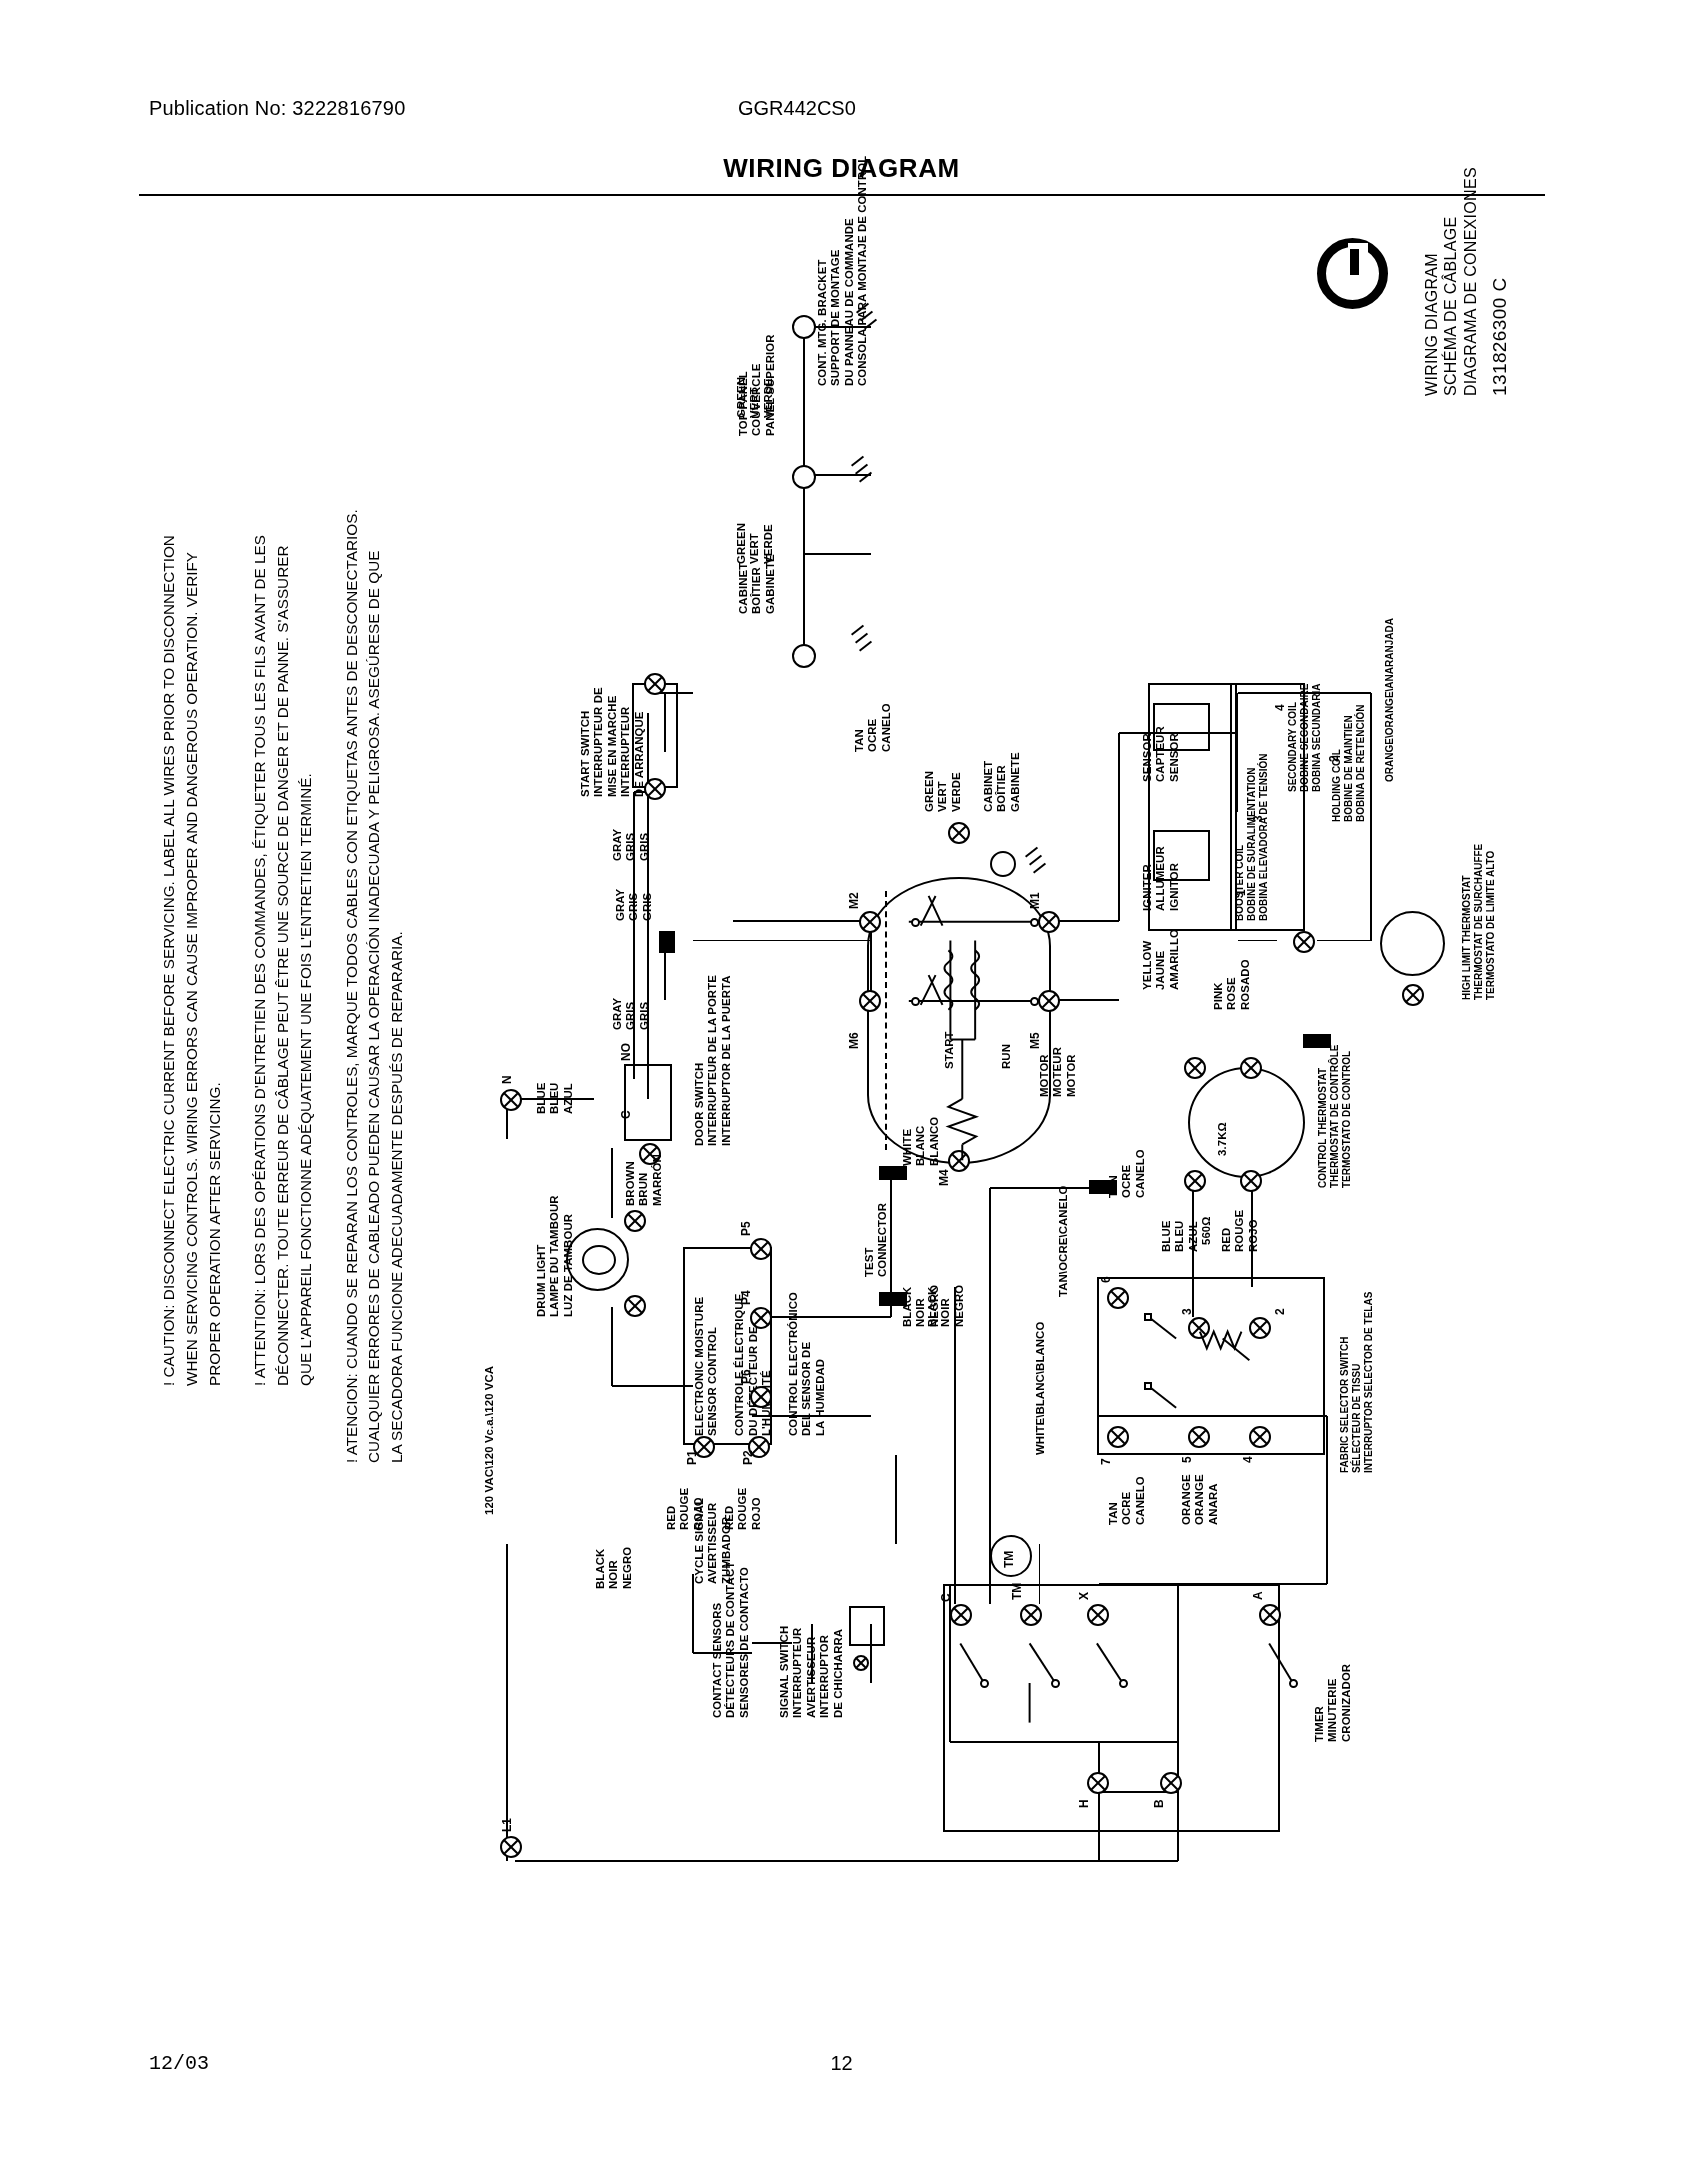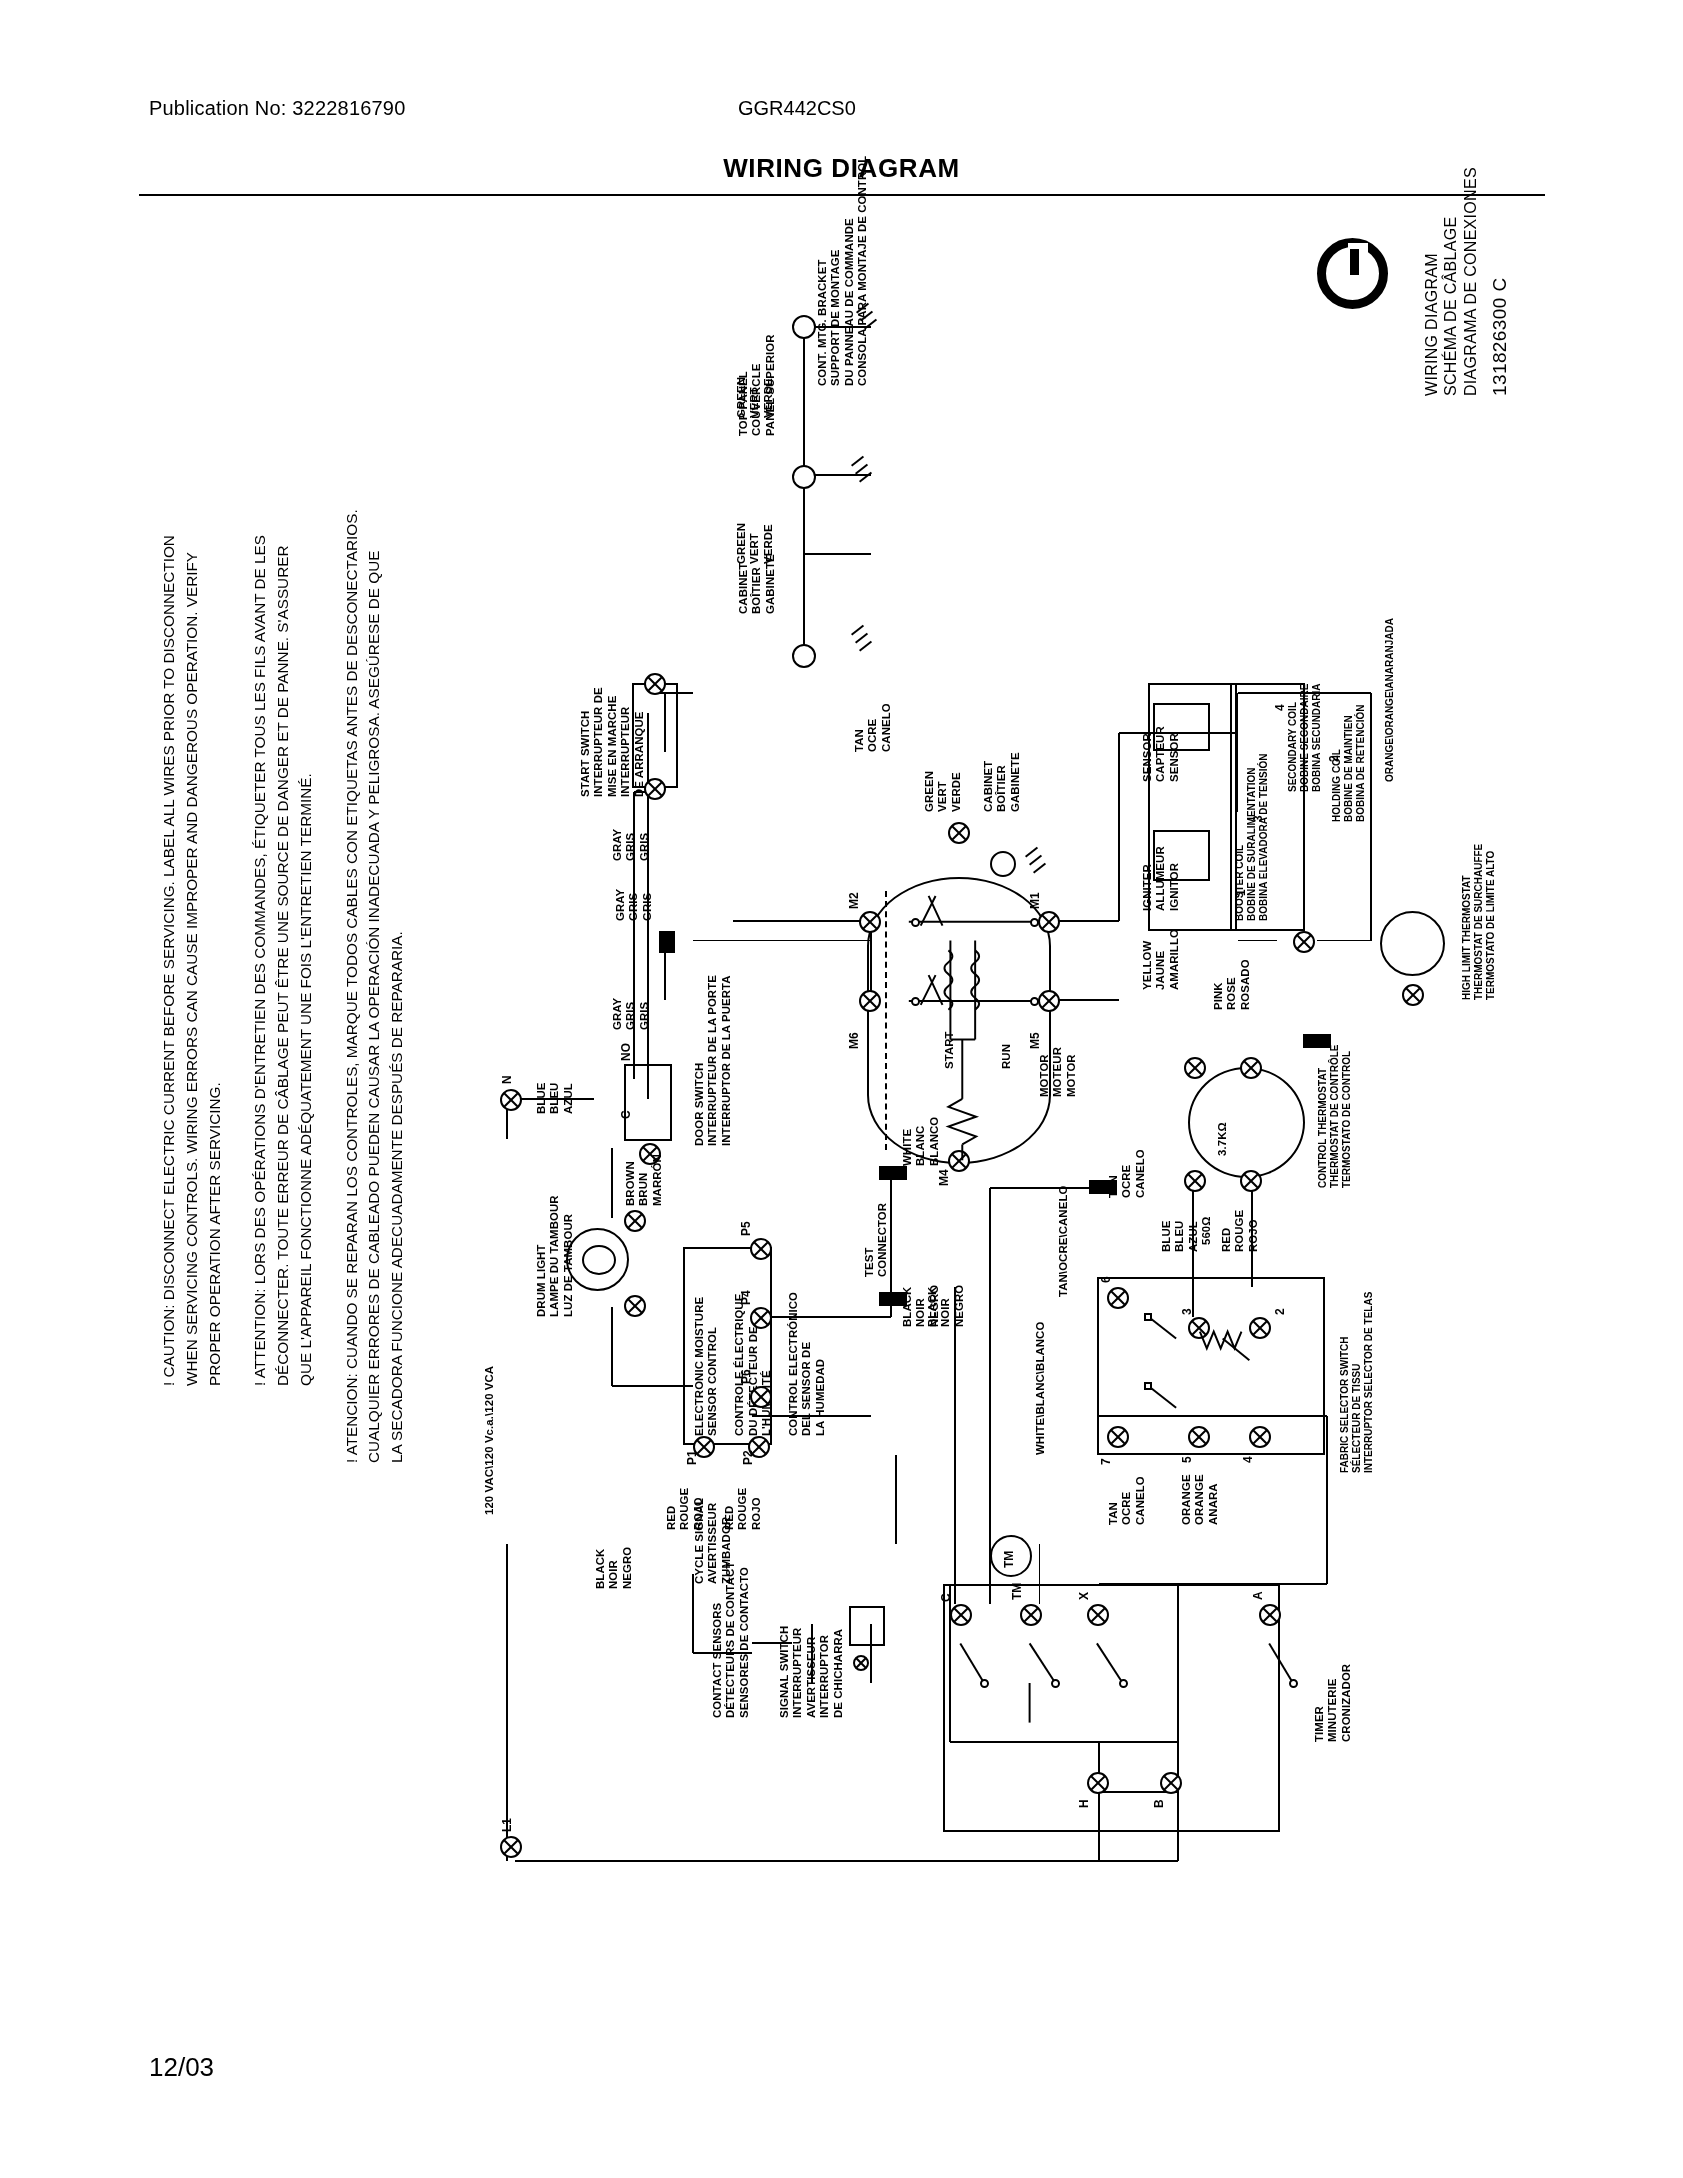"12/03" .ftr-date { font-family: none -> Liberation Mono, monospace; font-size: 26px -> 20px }
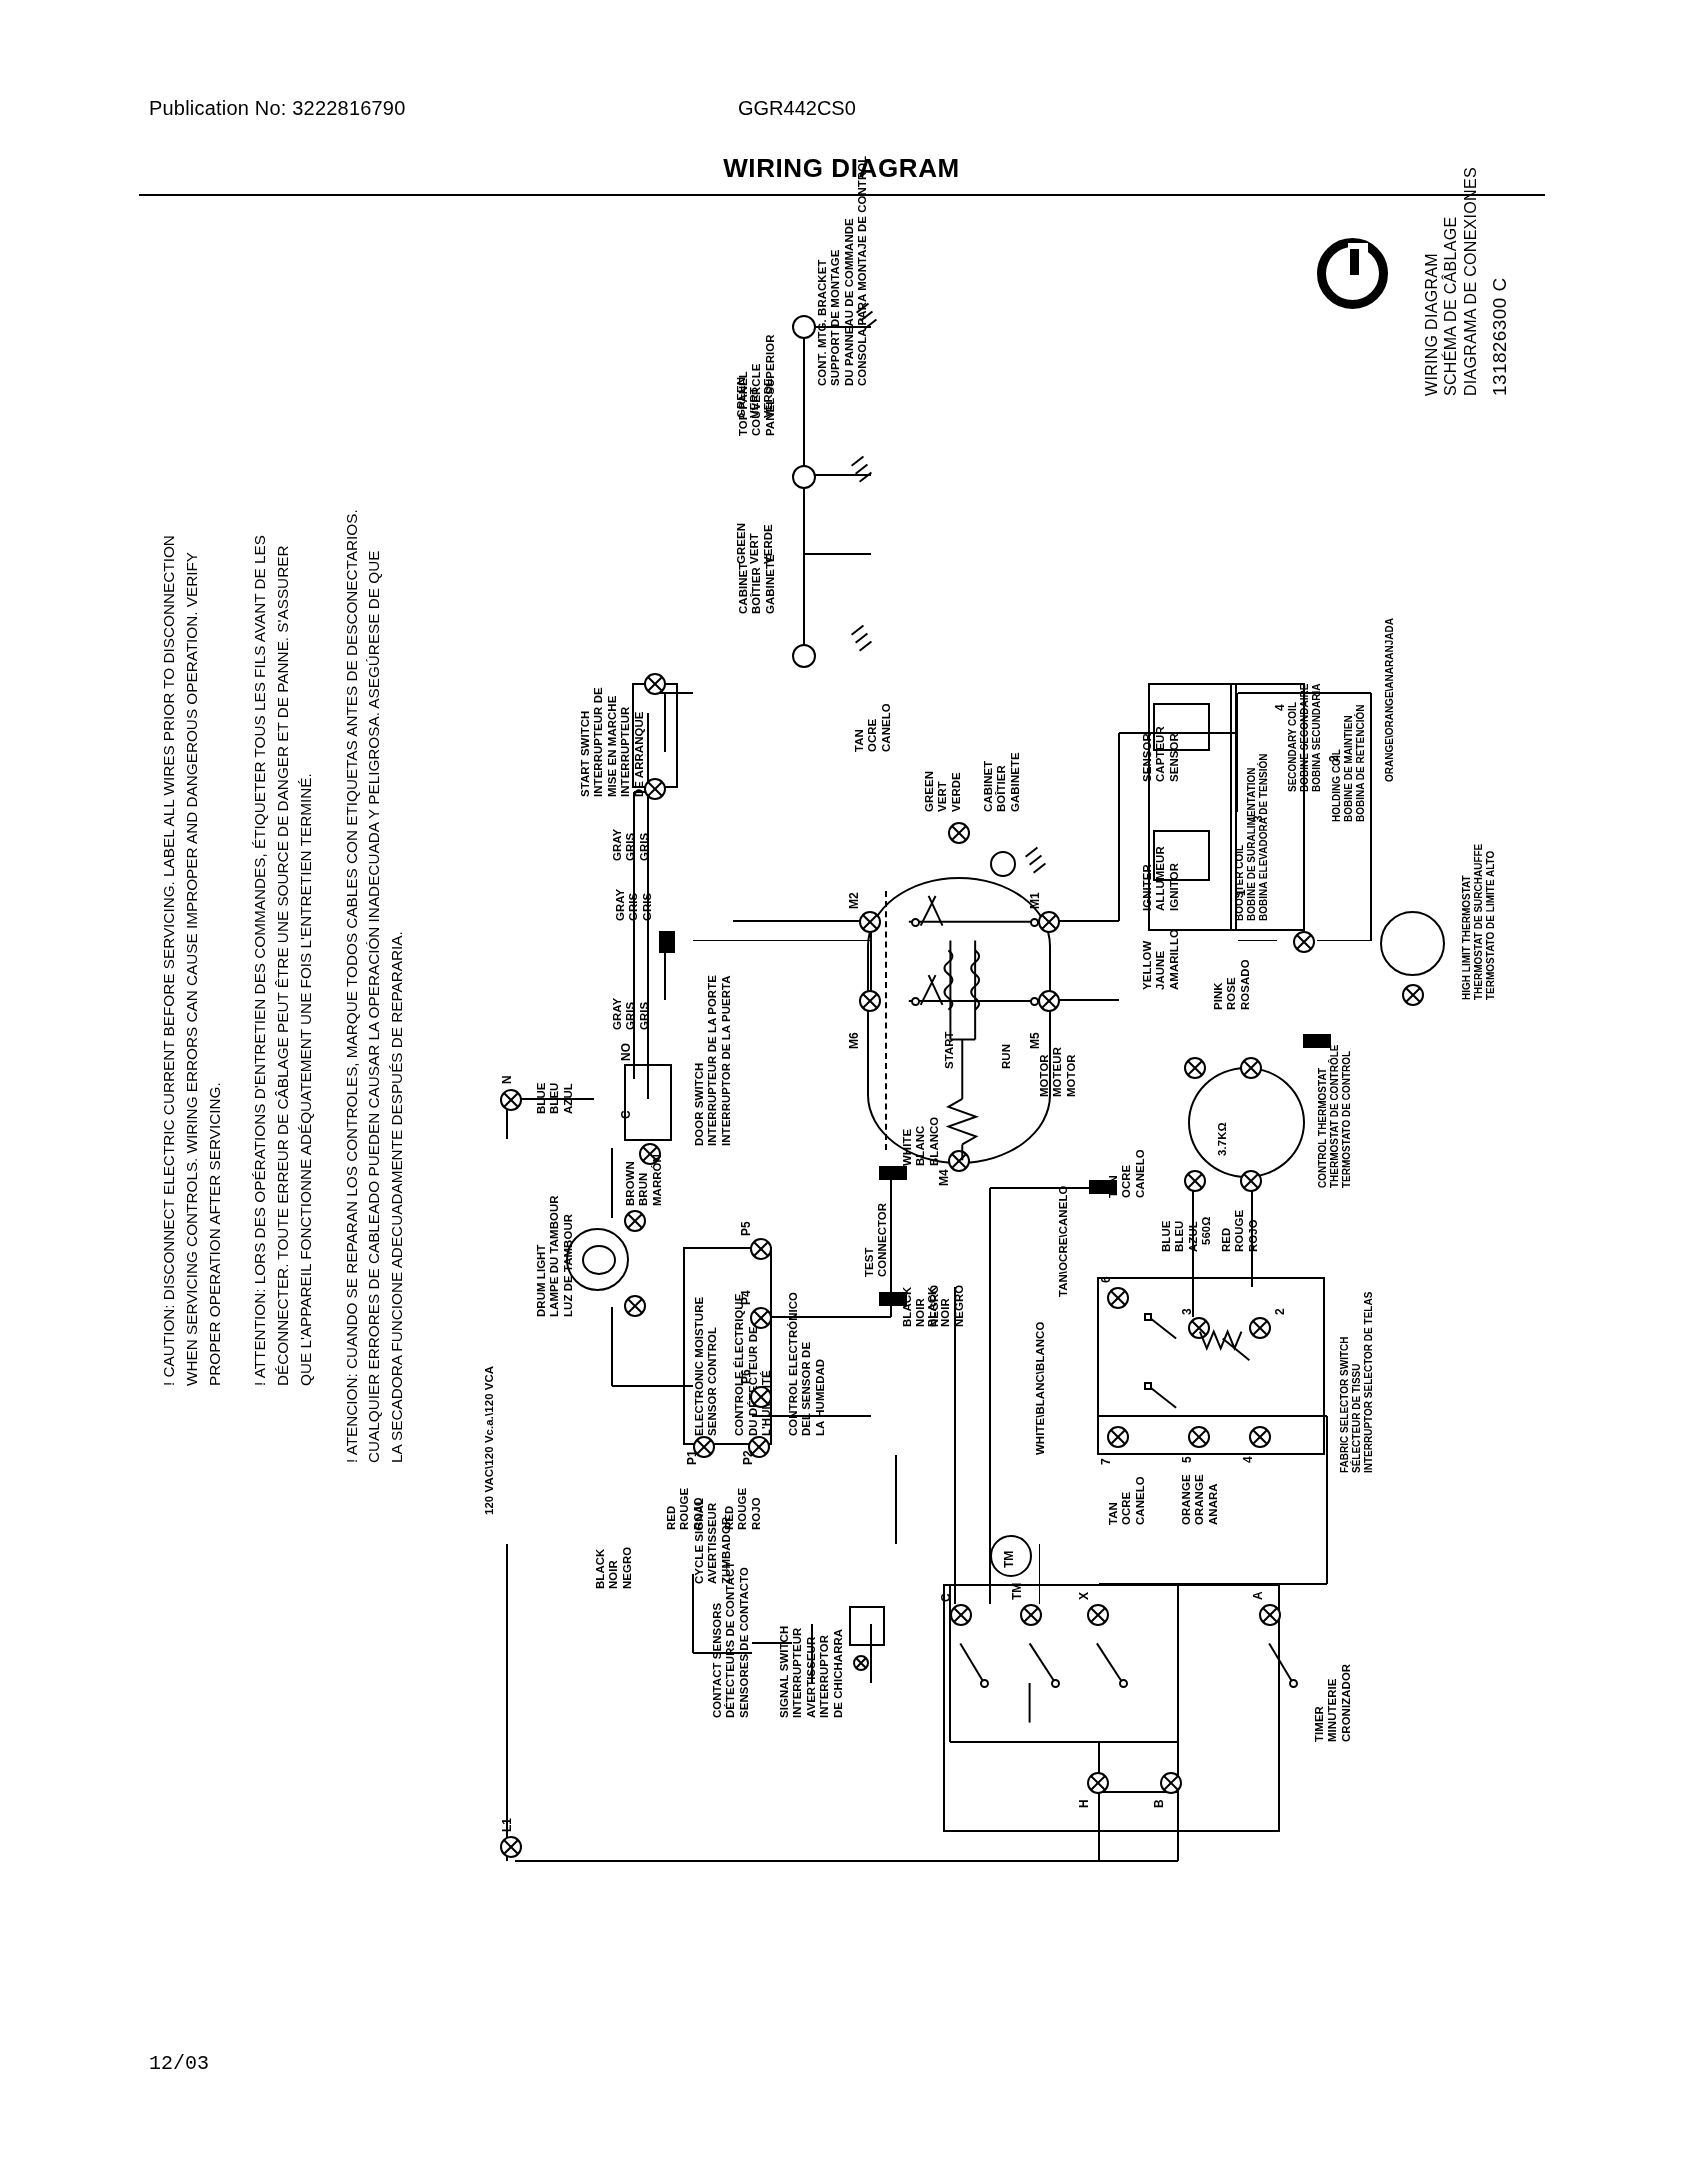"12" div.ftr-page { html: none -> <div>12</div> }
